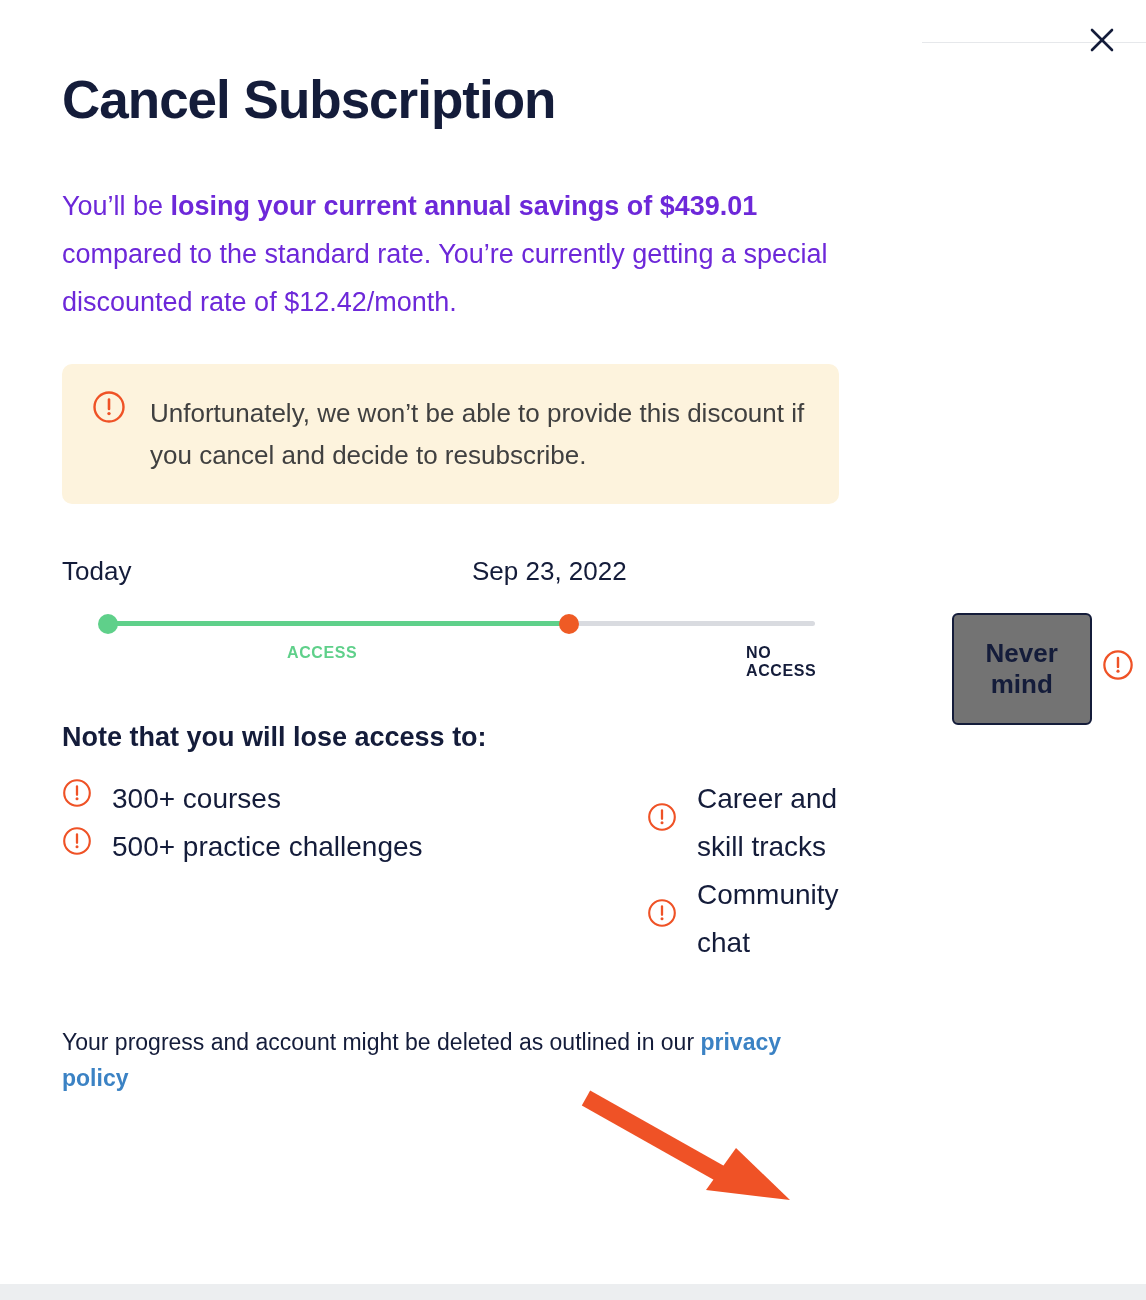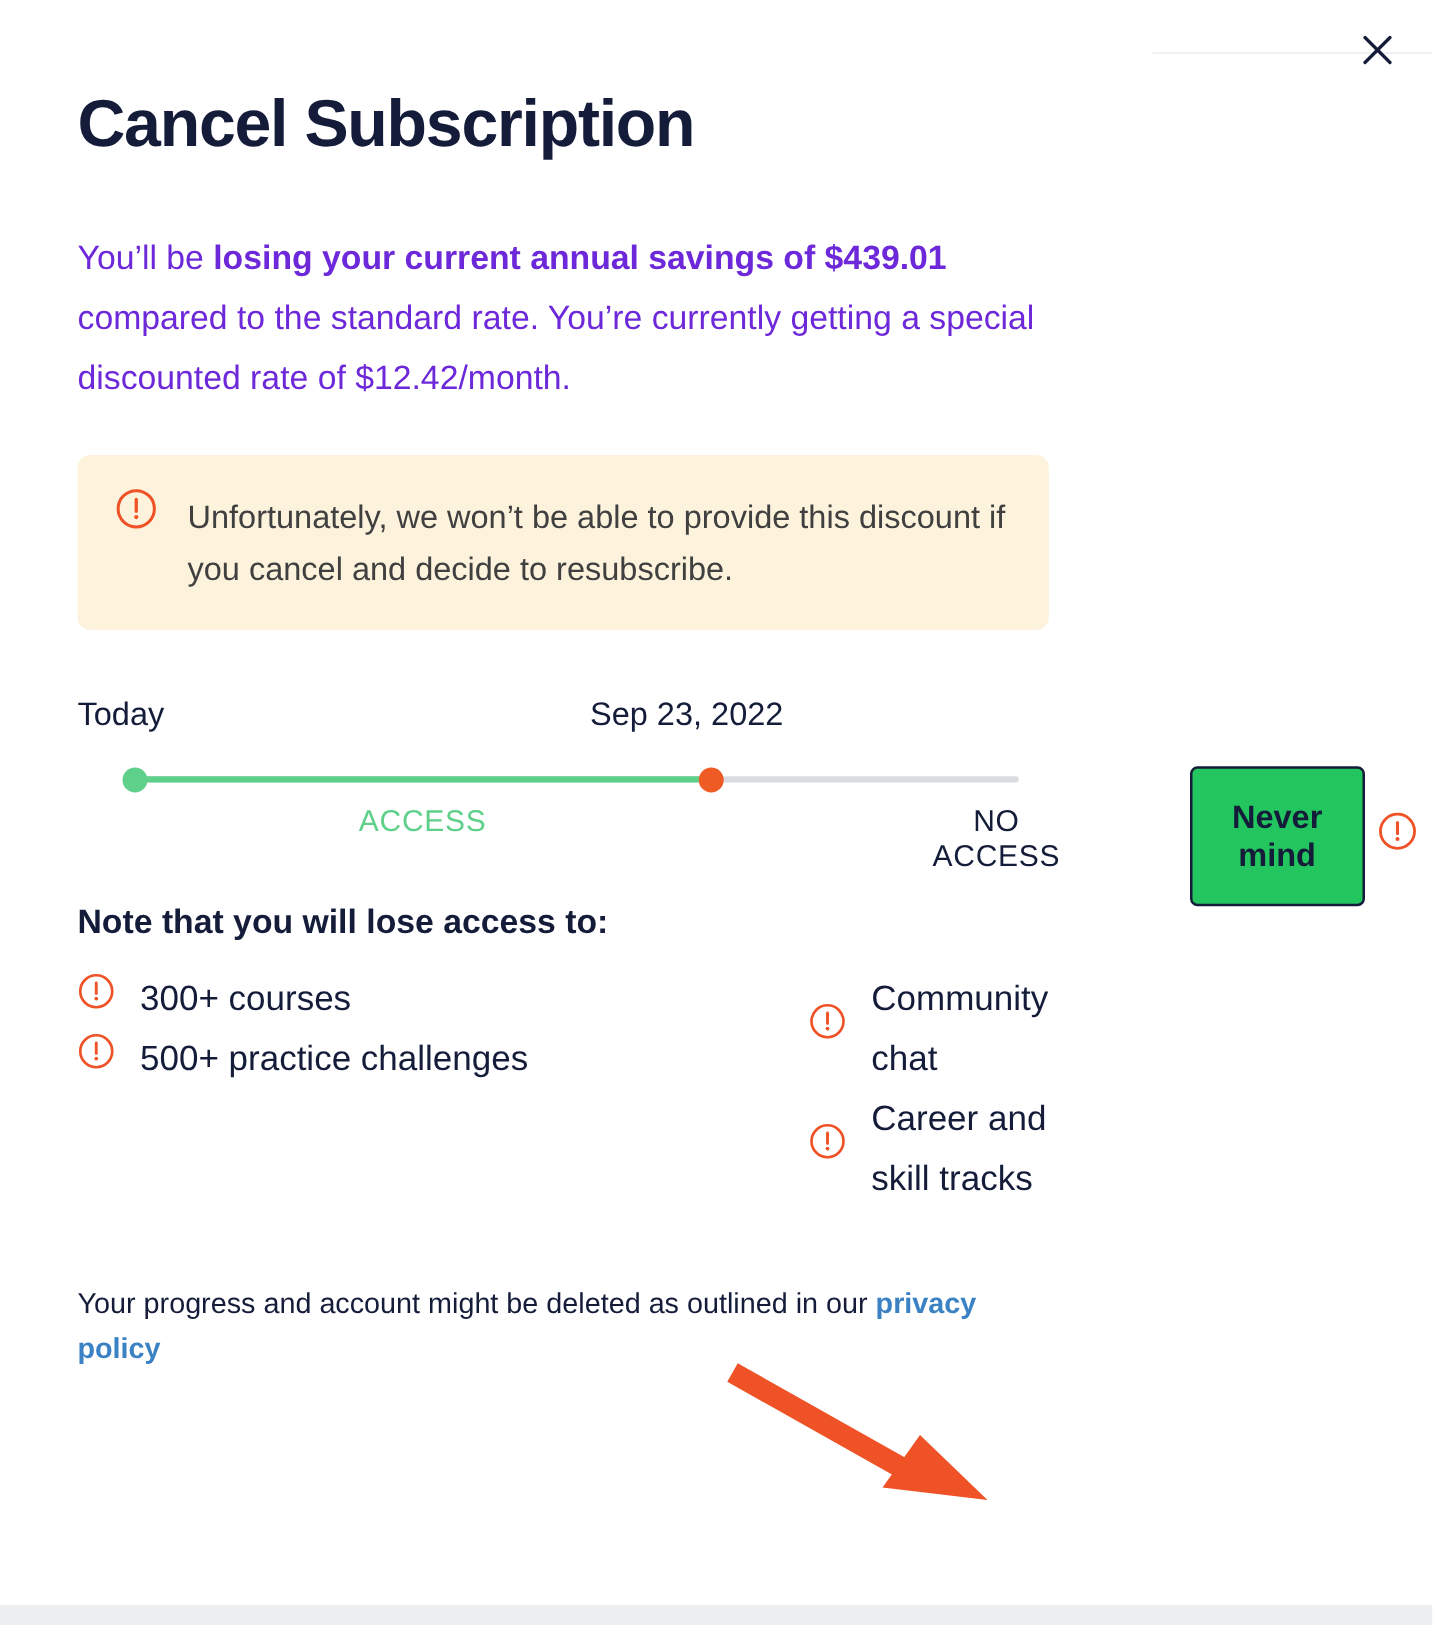"ACCESS" .track-captions { font-size: 24px -> 16px; font-weight: 400 -> 700; text-align: center -> none }
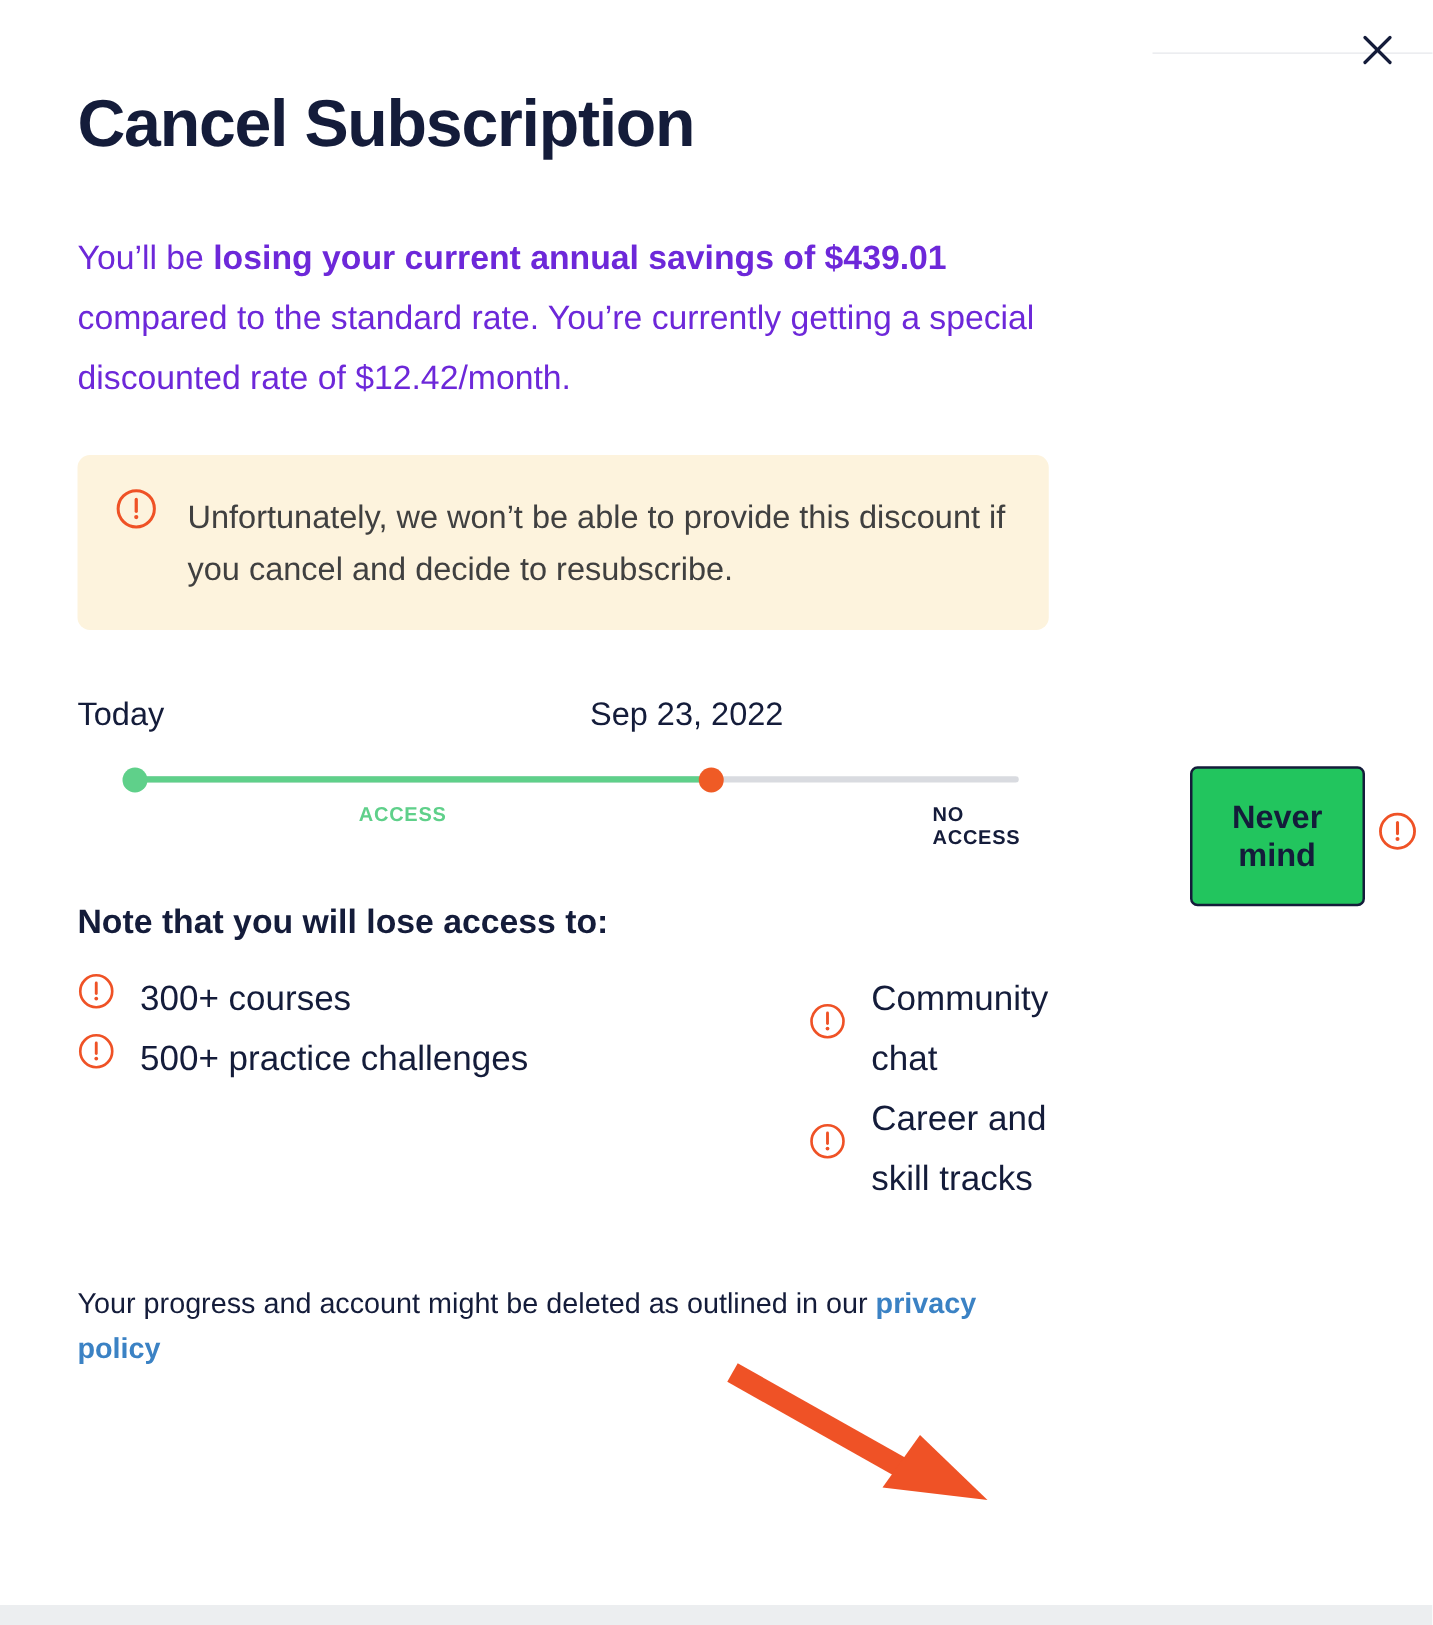"Never mind" .never-mind { background: #22c55e -> #737373 }
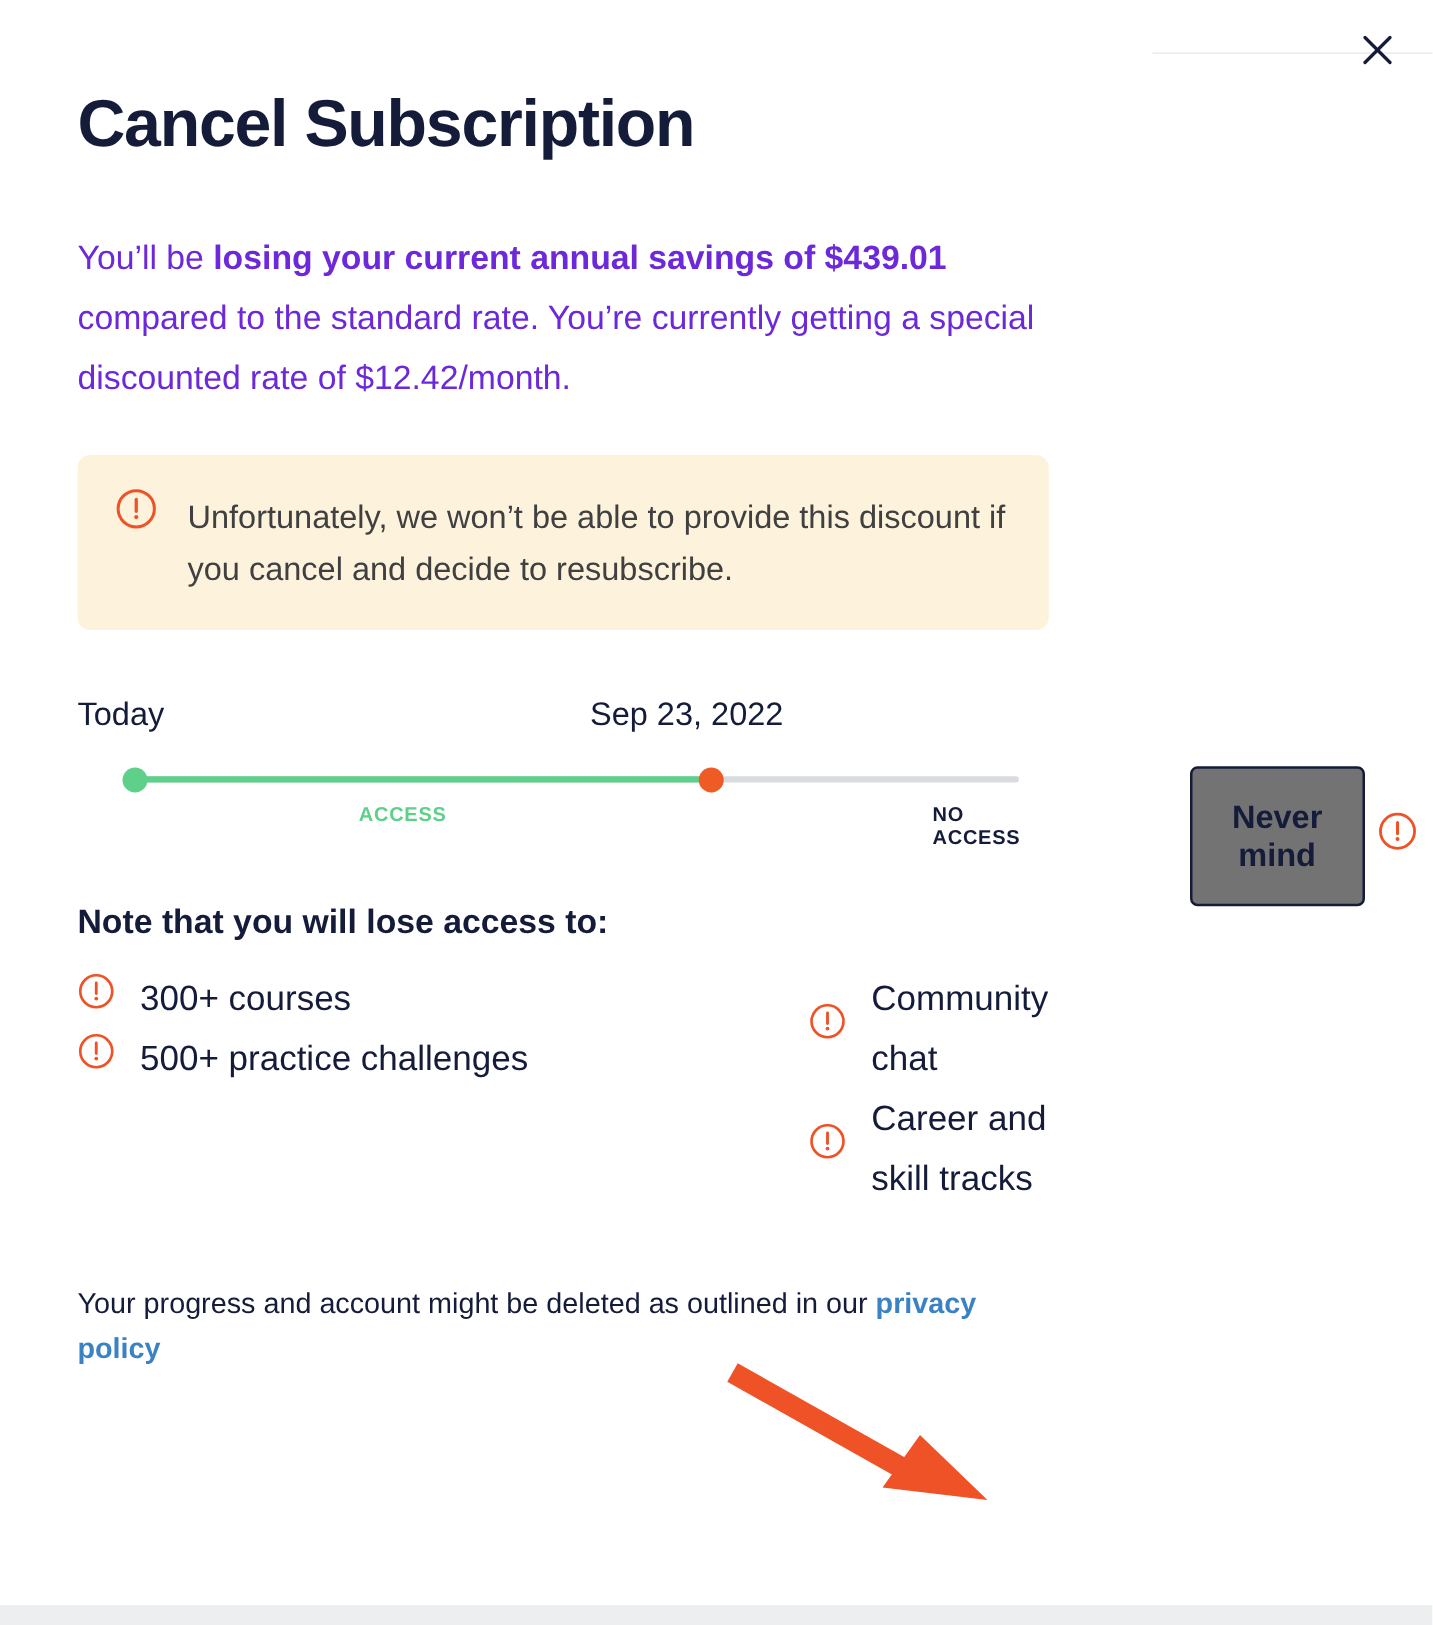"Community chat" div.lose-item { order: before "Career and skill tracks" -> after "Career and skill tracks" }
